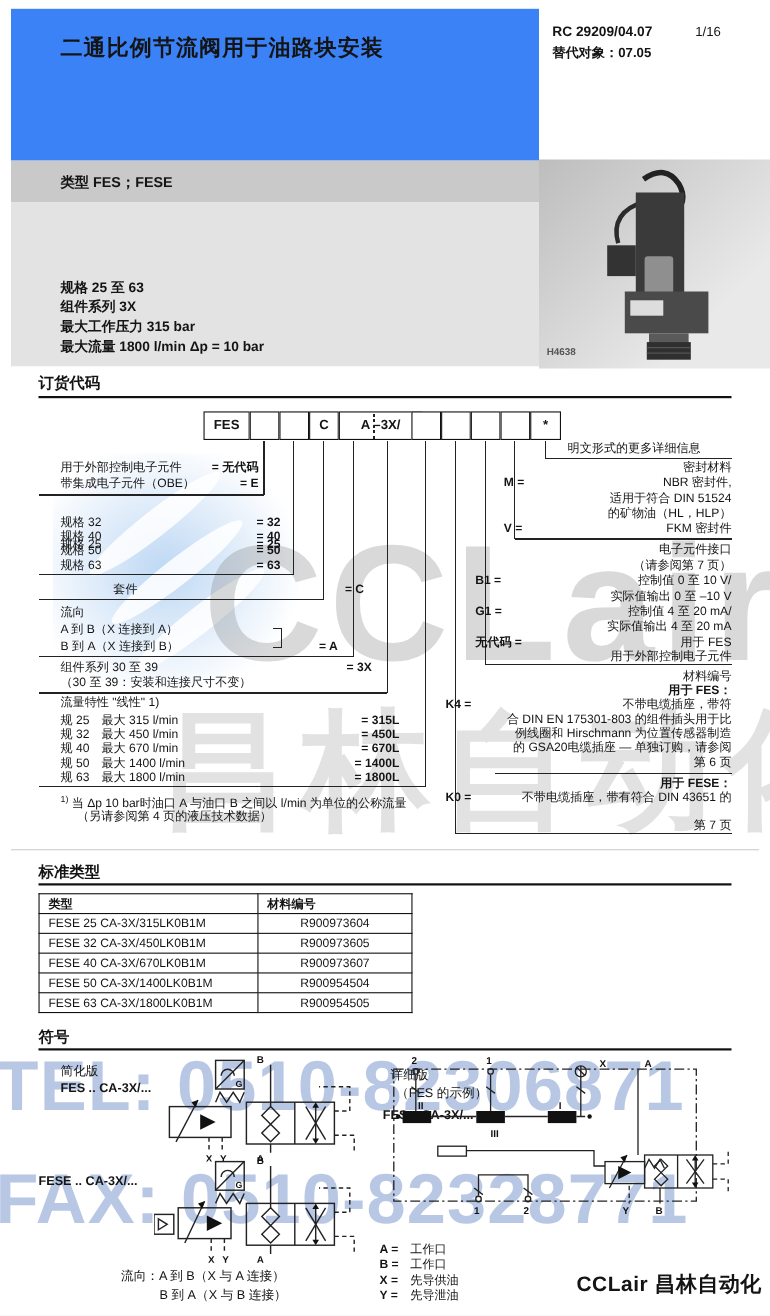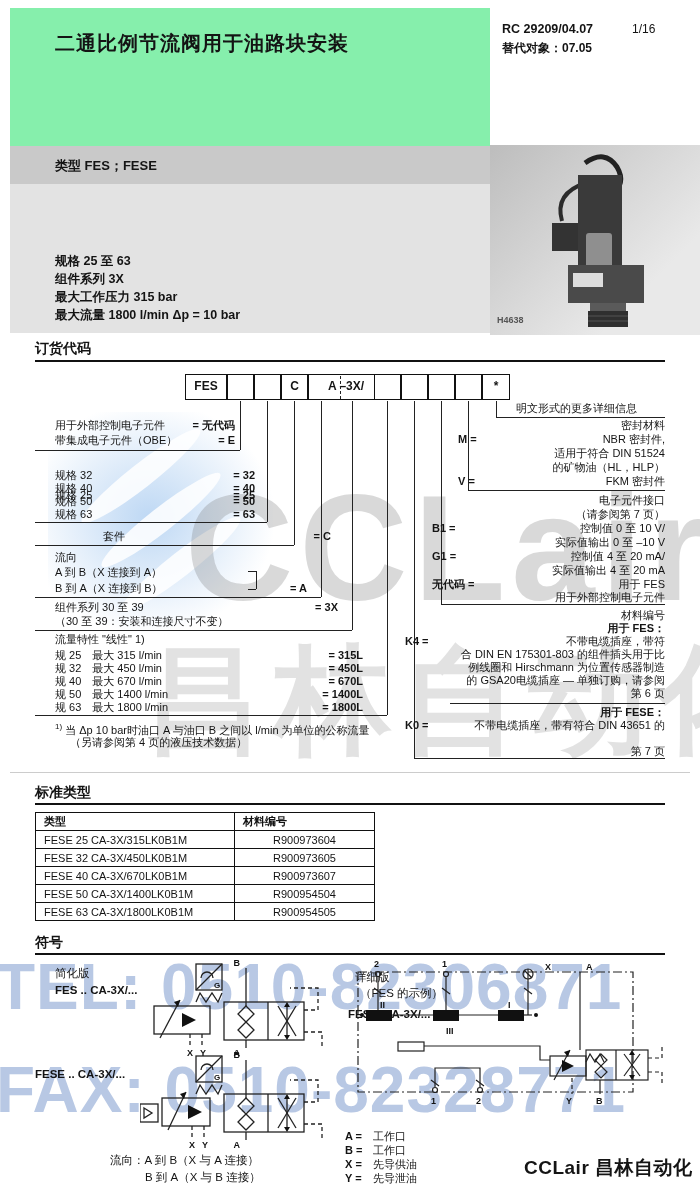"二通比例节流阀用于油路块安装" .title-panel { background: #86efac -> #3b82f6 }
